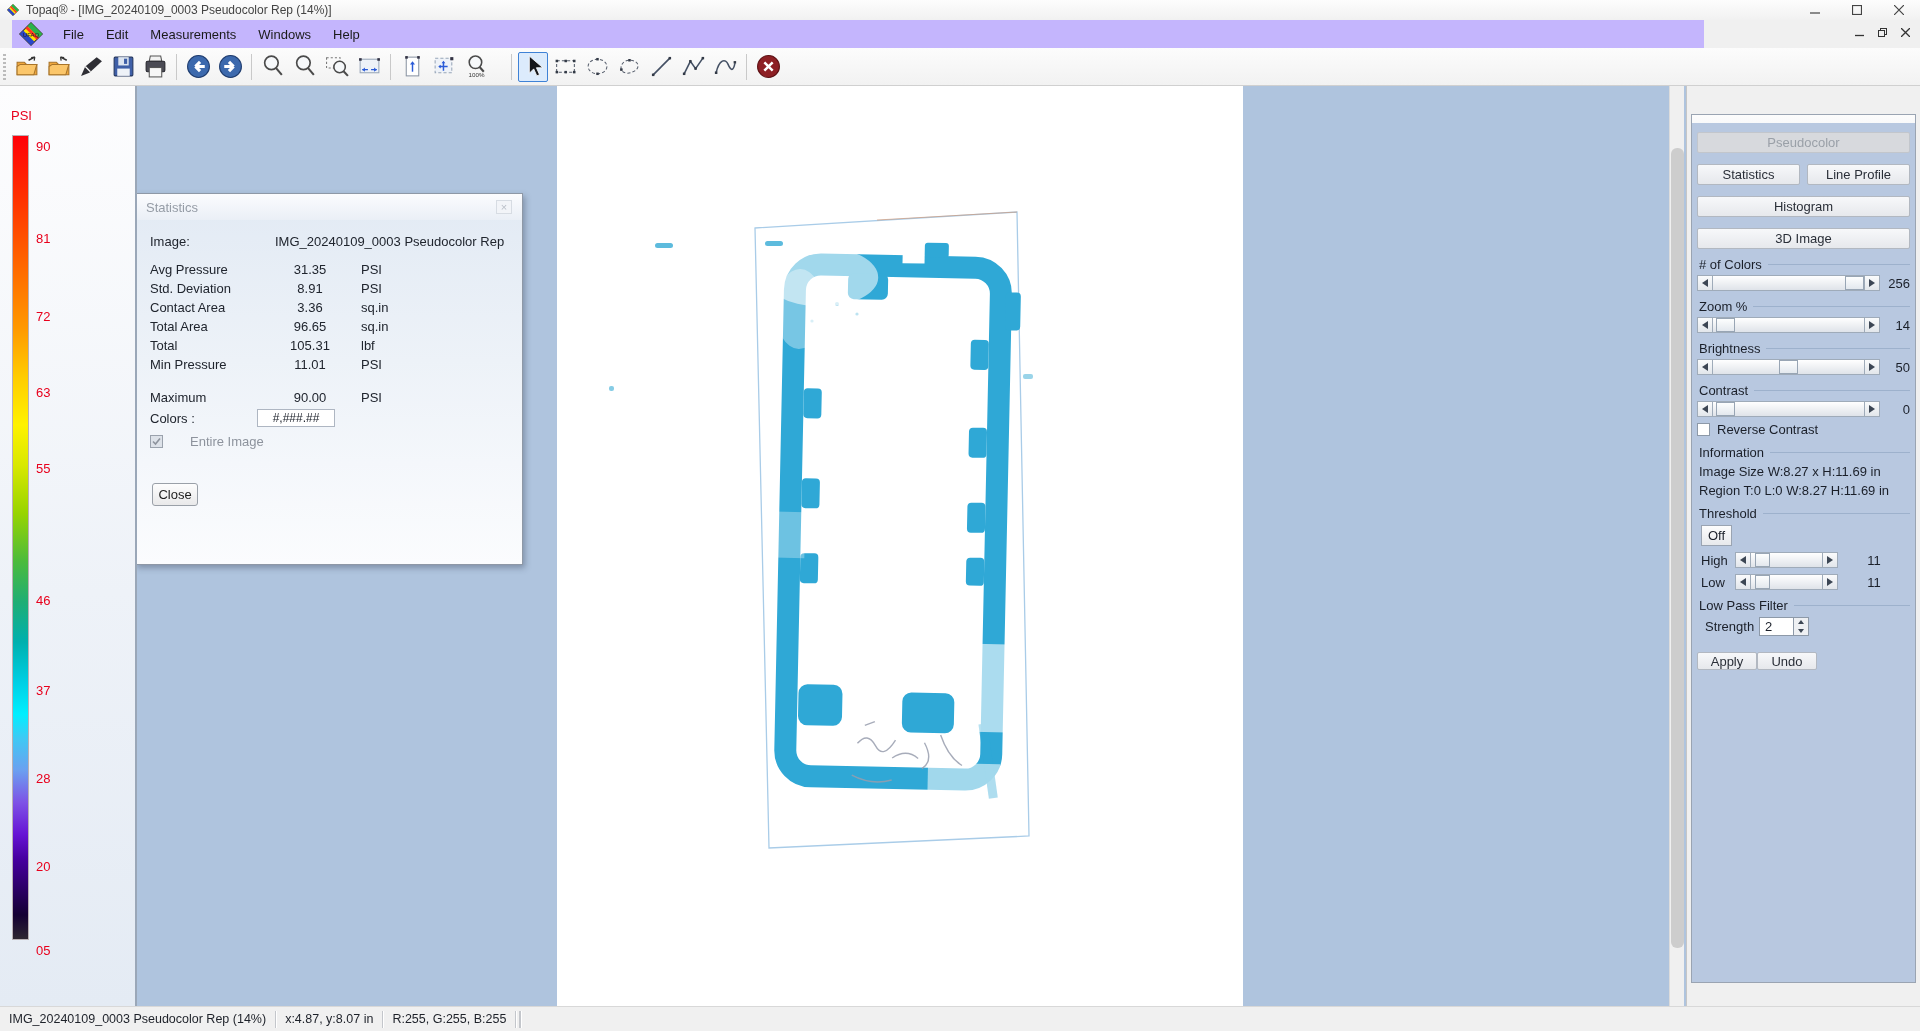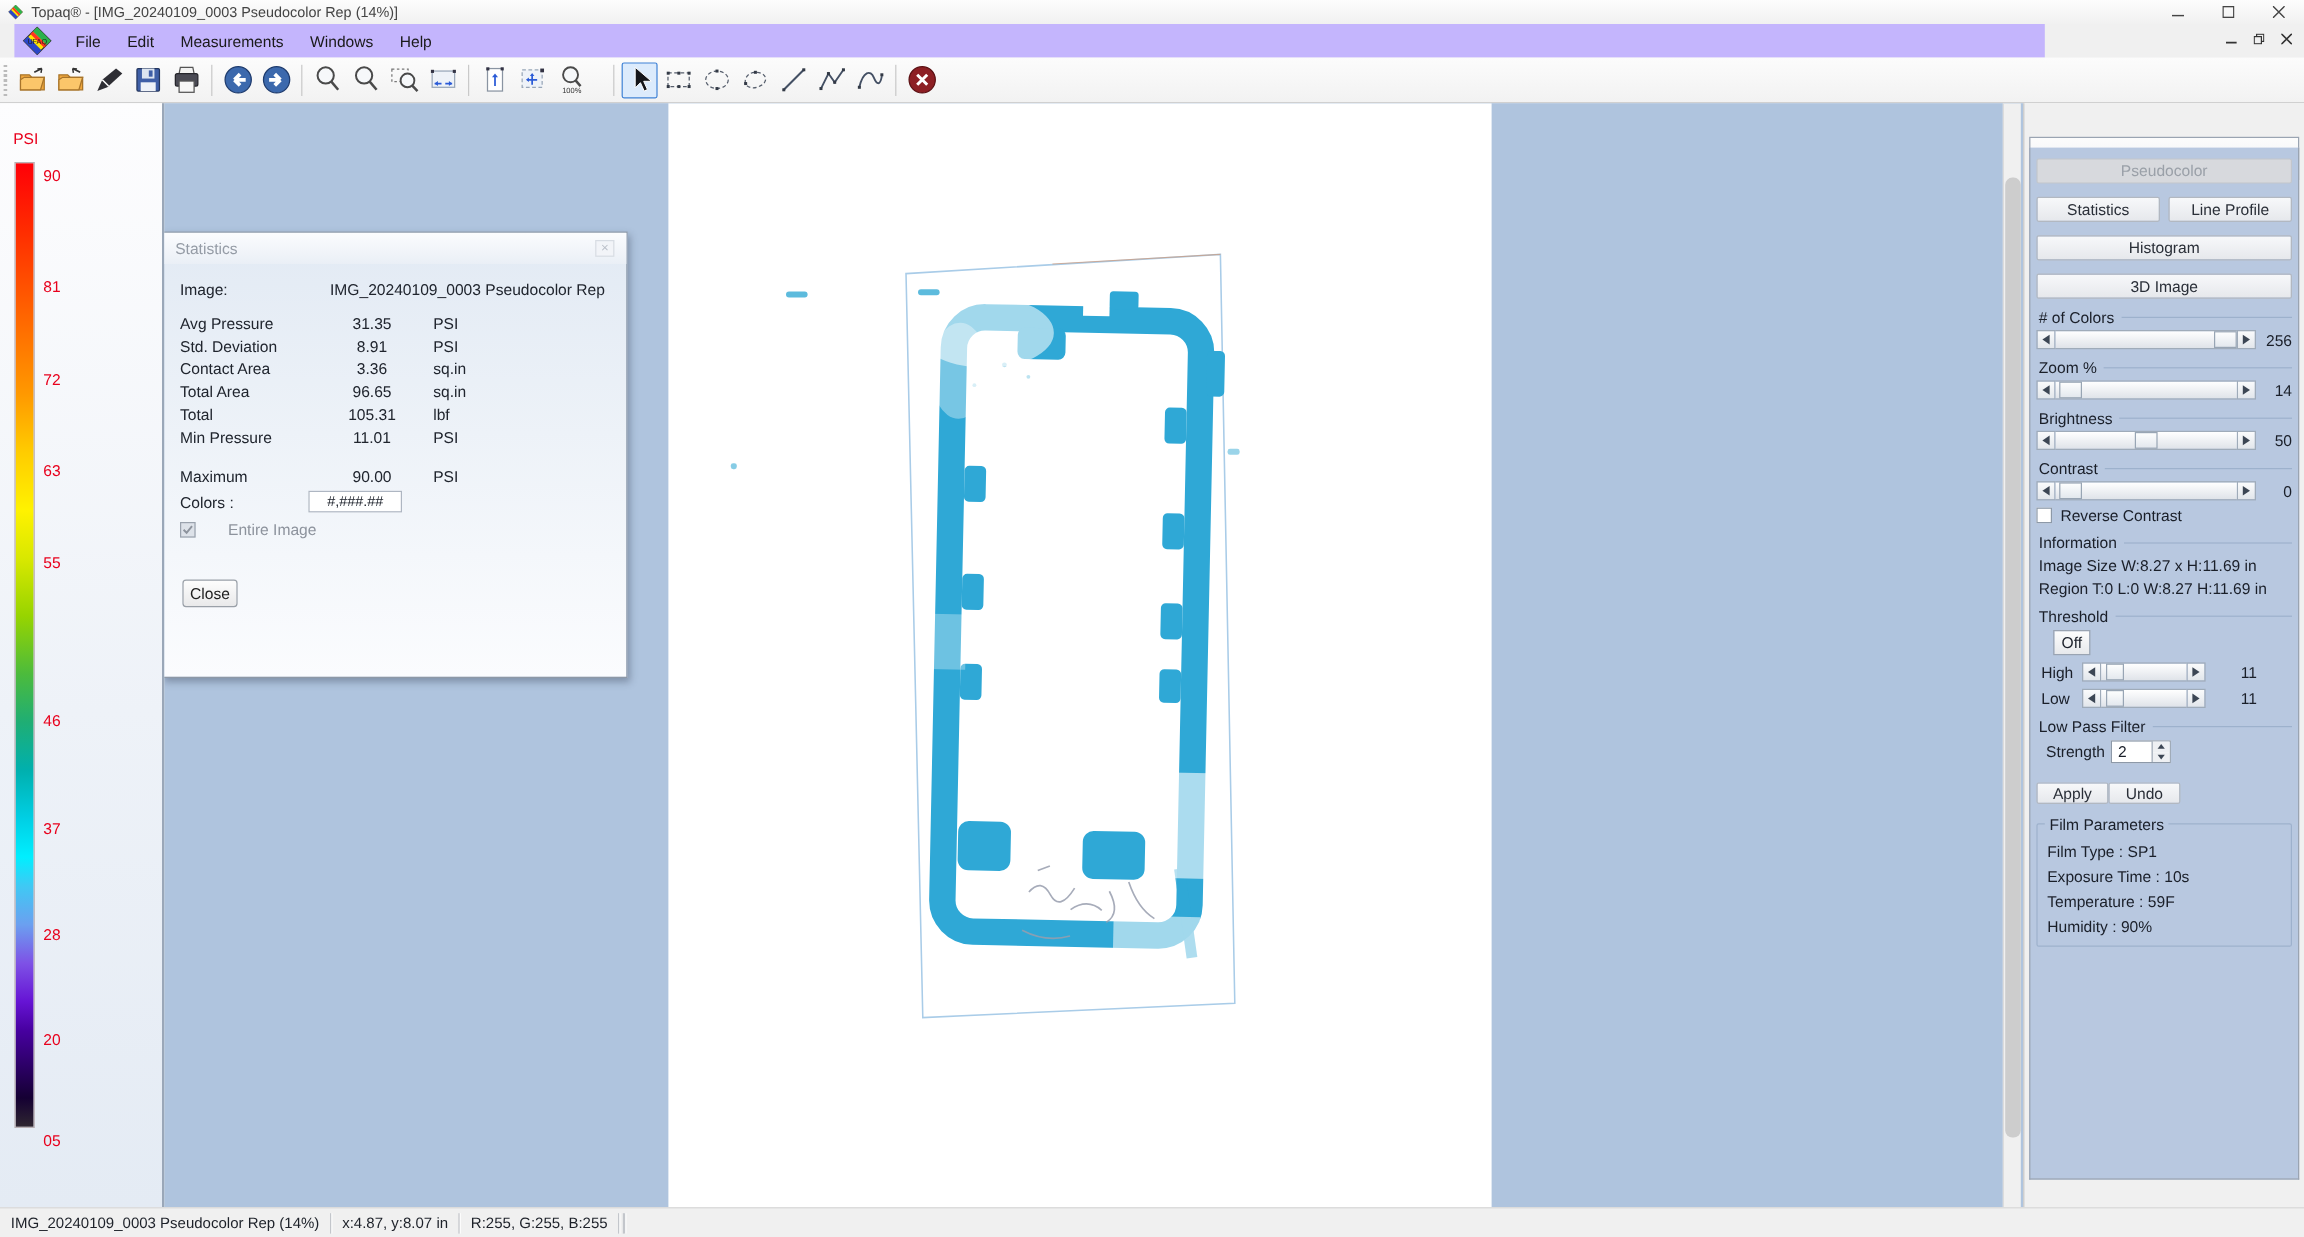"Off" .offbtn { margin: 4px 0 0 14px -> 4px 0 0 4px }
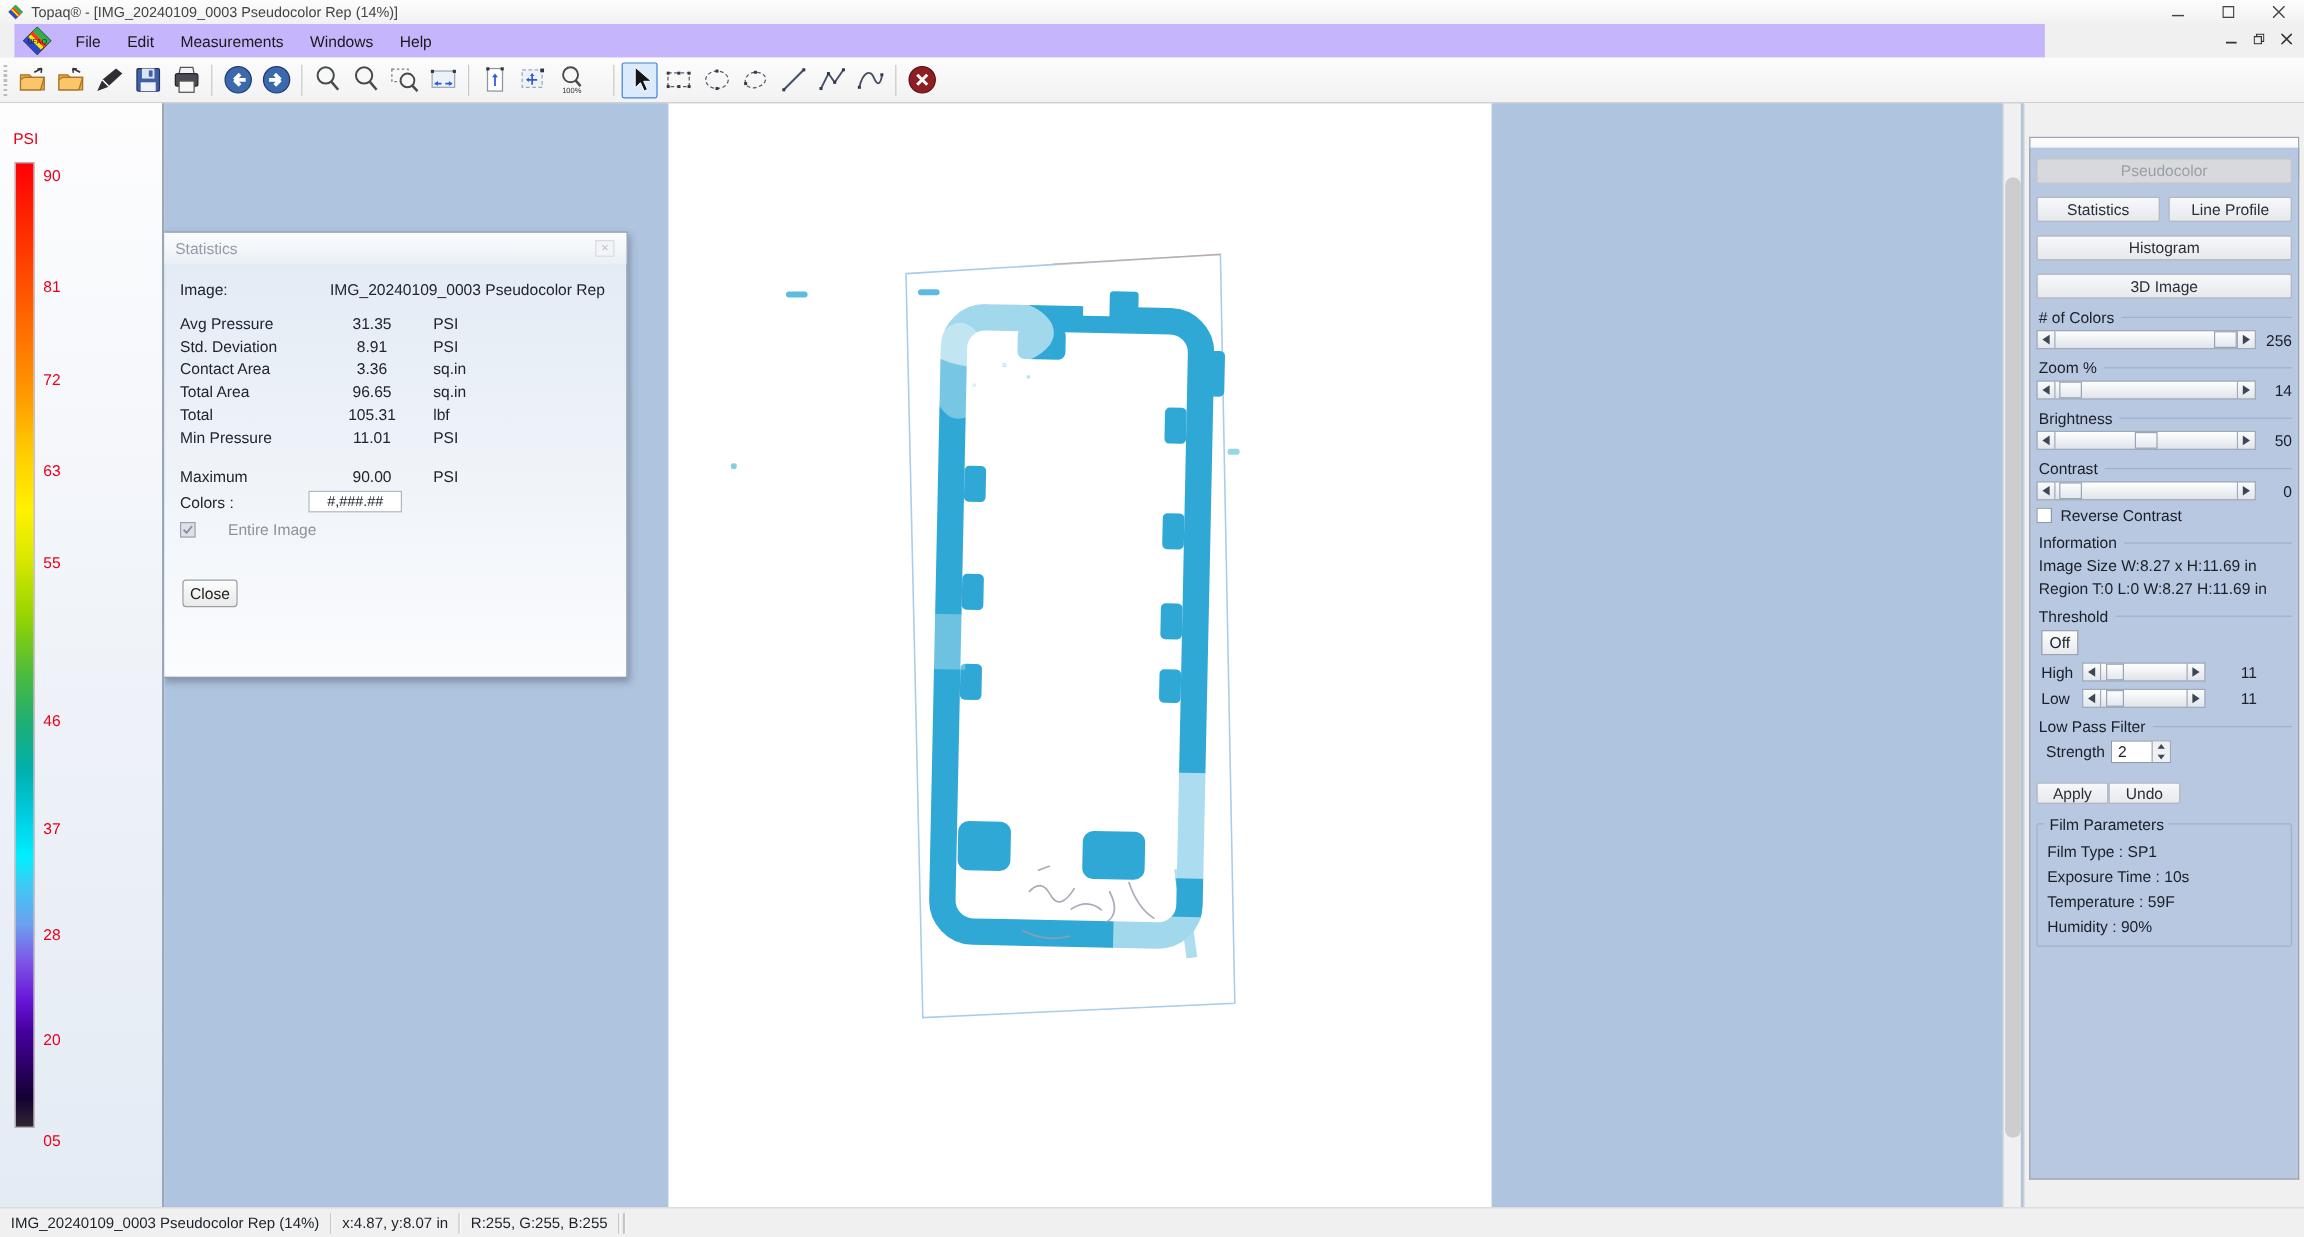"Film Parameters" div.filmbox { html: <div> <span>Film Parameters</span> <div>Film Type : SP1</div> <div>Exposure Time : 10s</div> <div>Temperature : 59F</div> <div>Humidity : 90%</div> </div> -> none }
